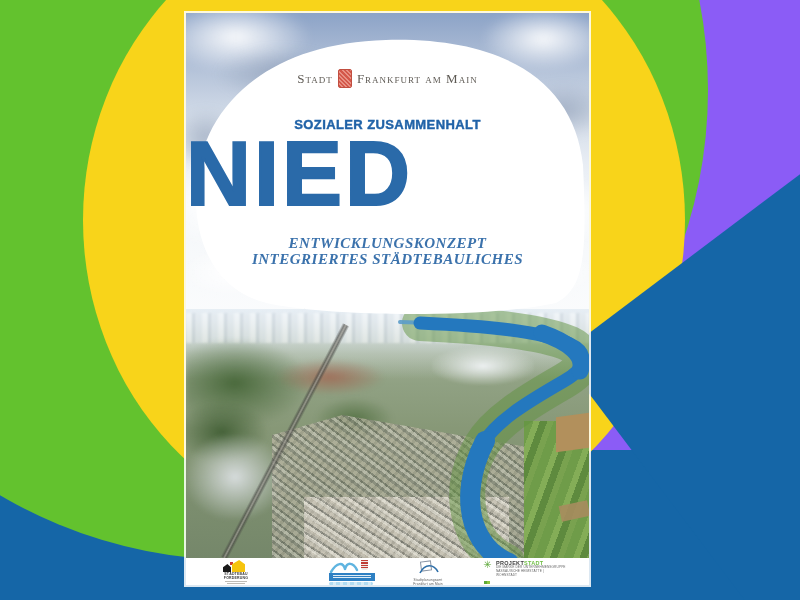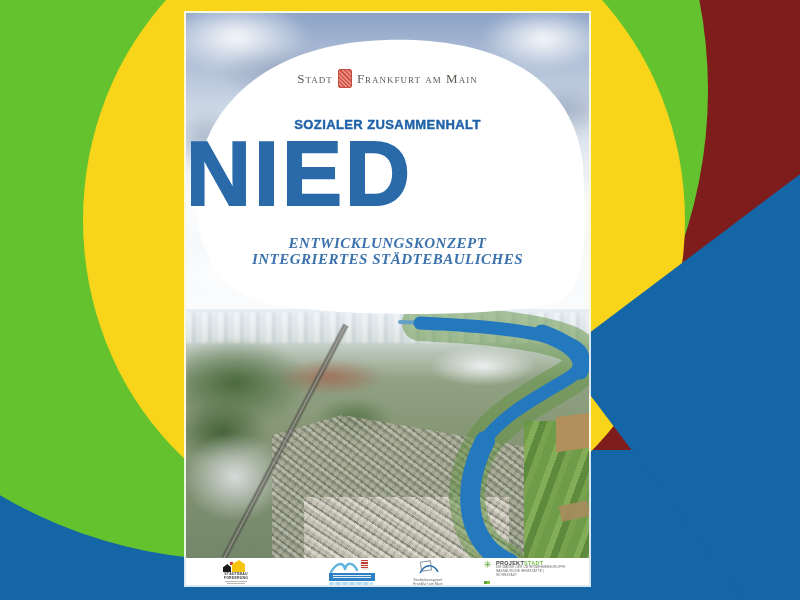"Stadt" .stage { background: #7f1d1d -> #8b5cf6 }
